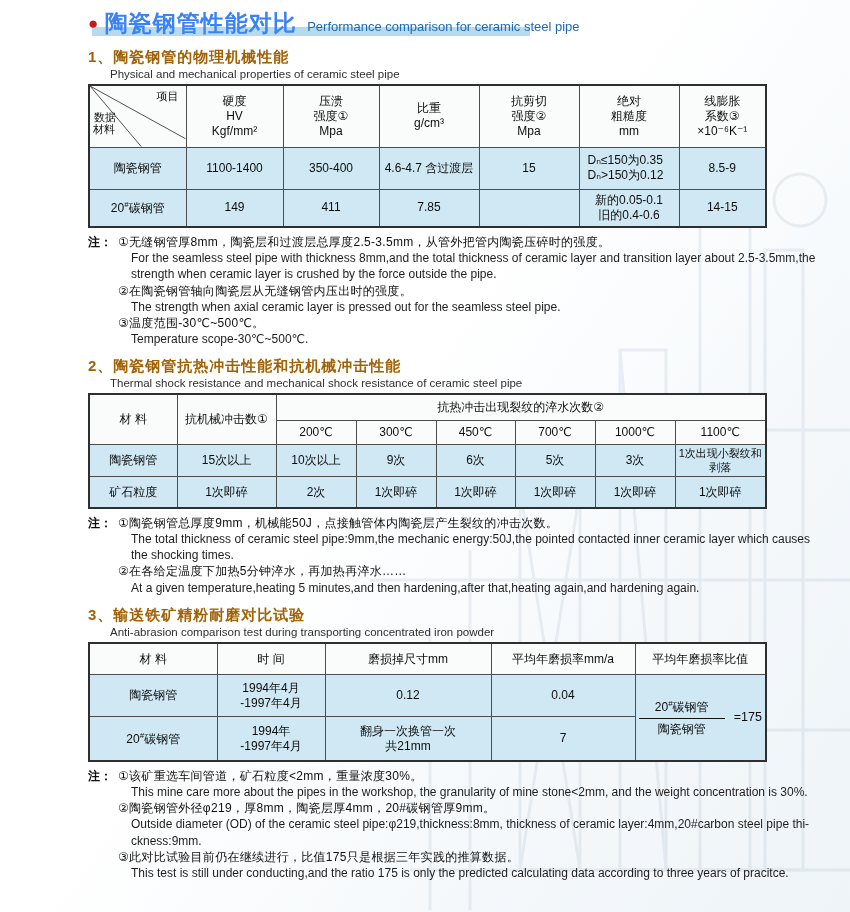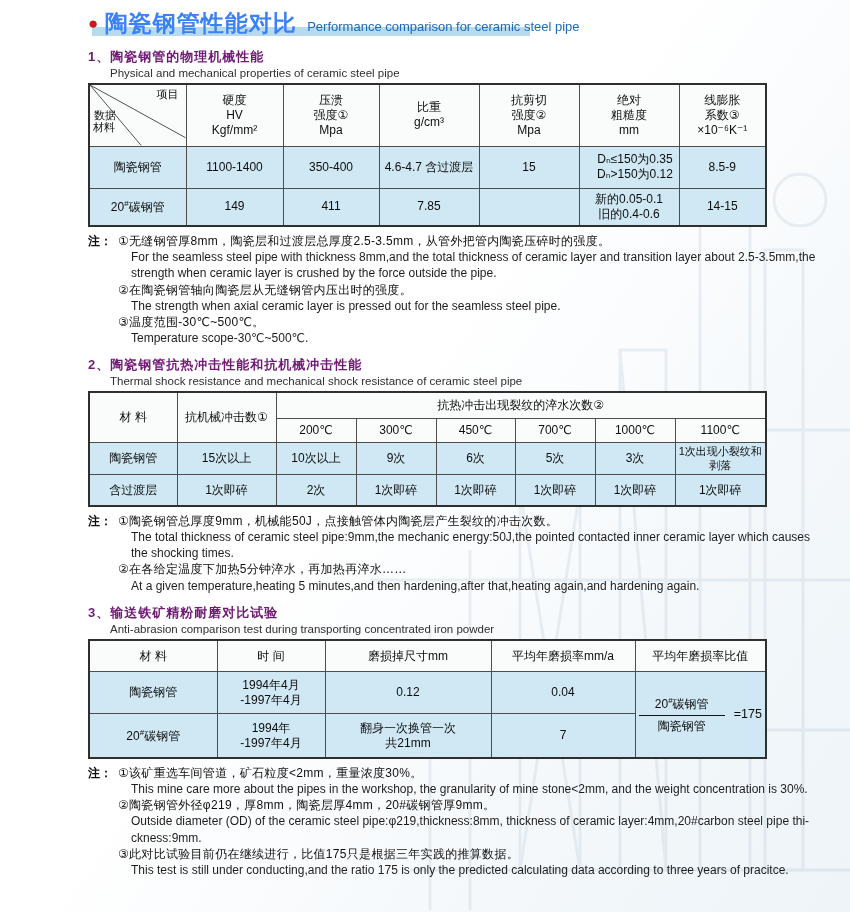"1、陶瓷钢管的物理机械性能" .sec-zh { color: #701a75 -> #a16207; font-size: 13px -> 15px }
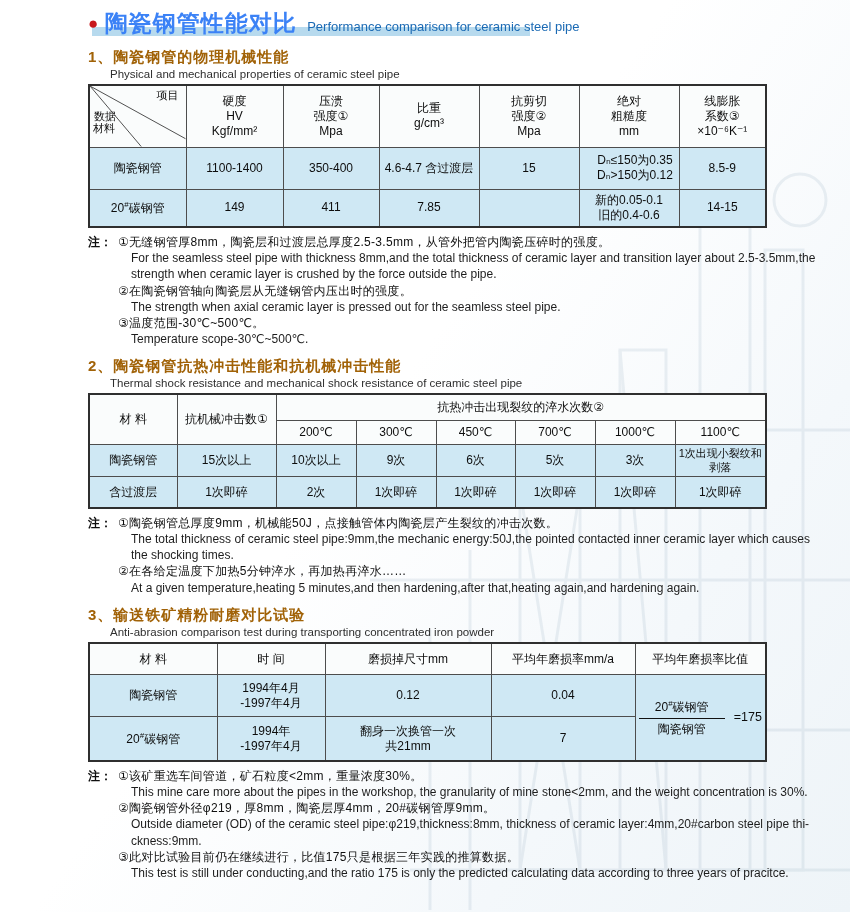"项目" .corner { font-family: Liberation Mono, monospace -> none }
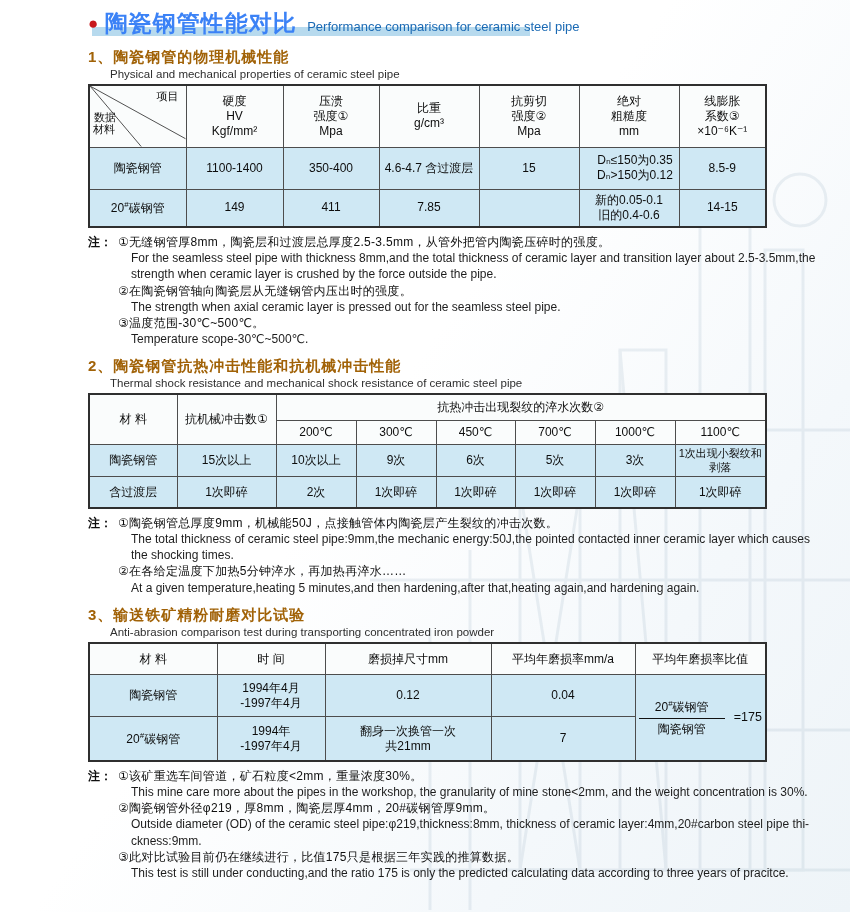"Dₙ≤150为0.35" td.dat { padding-left: 14px -> 8px; text-align: center -> left }
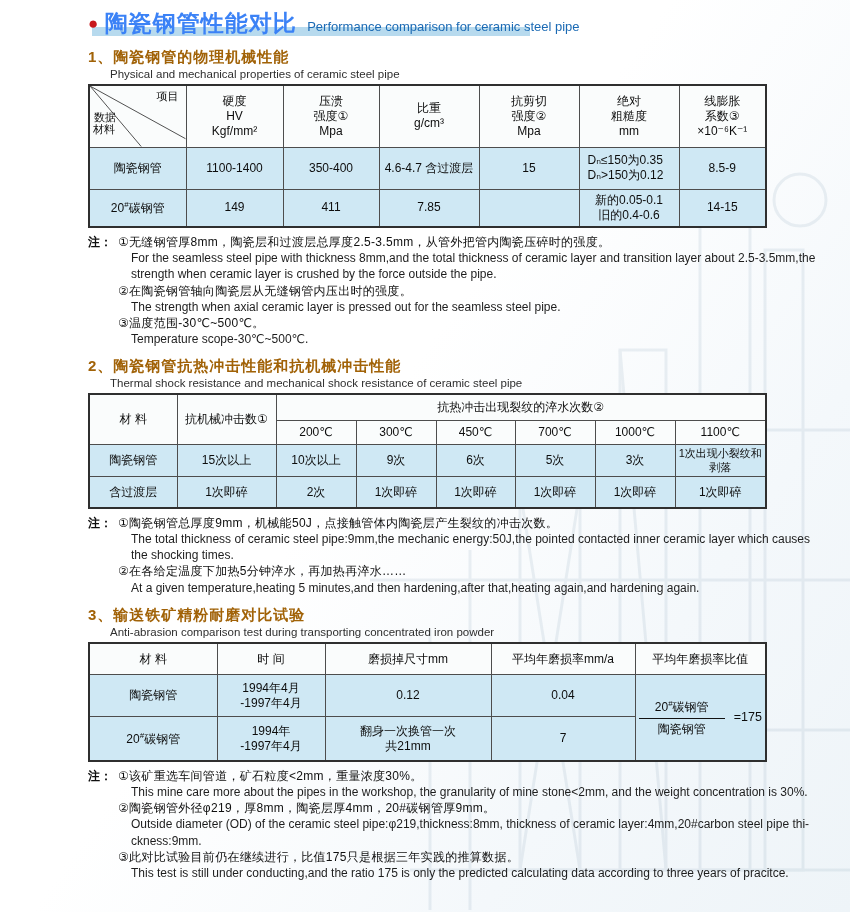"含过渡层" td.dat { text: 含过渡层 -> 矿石粒度 }
